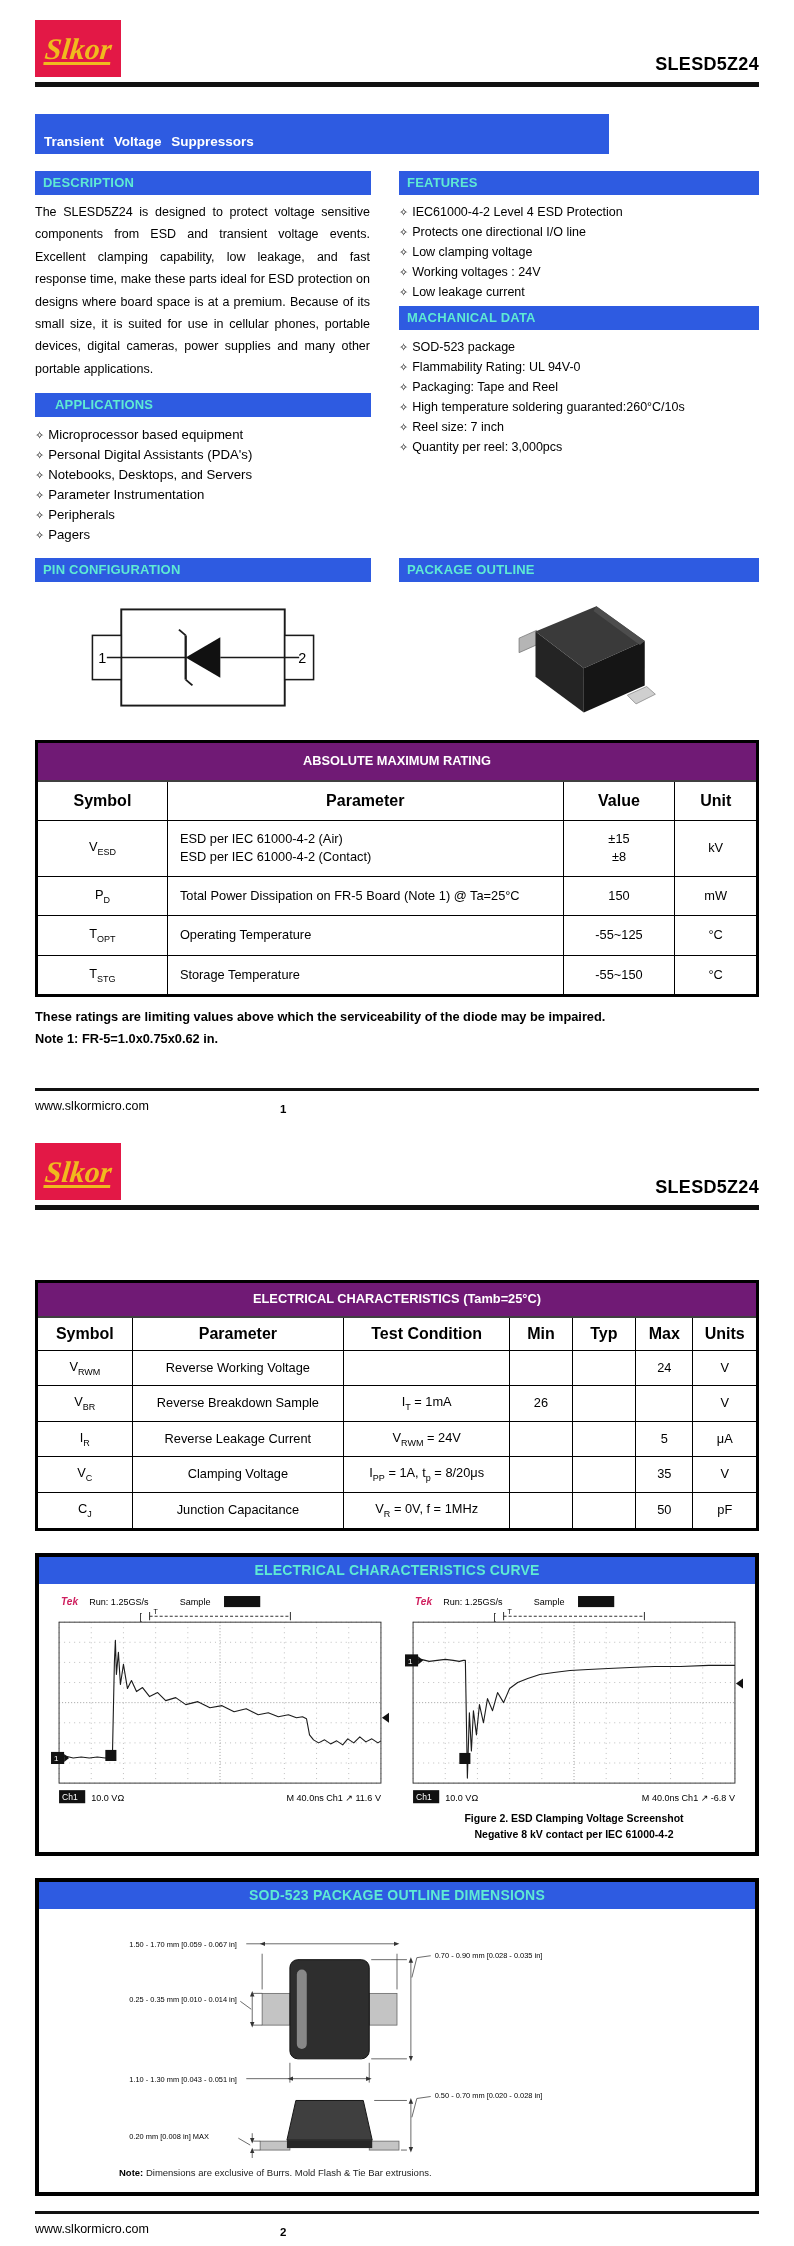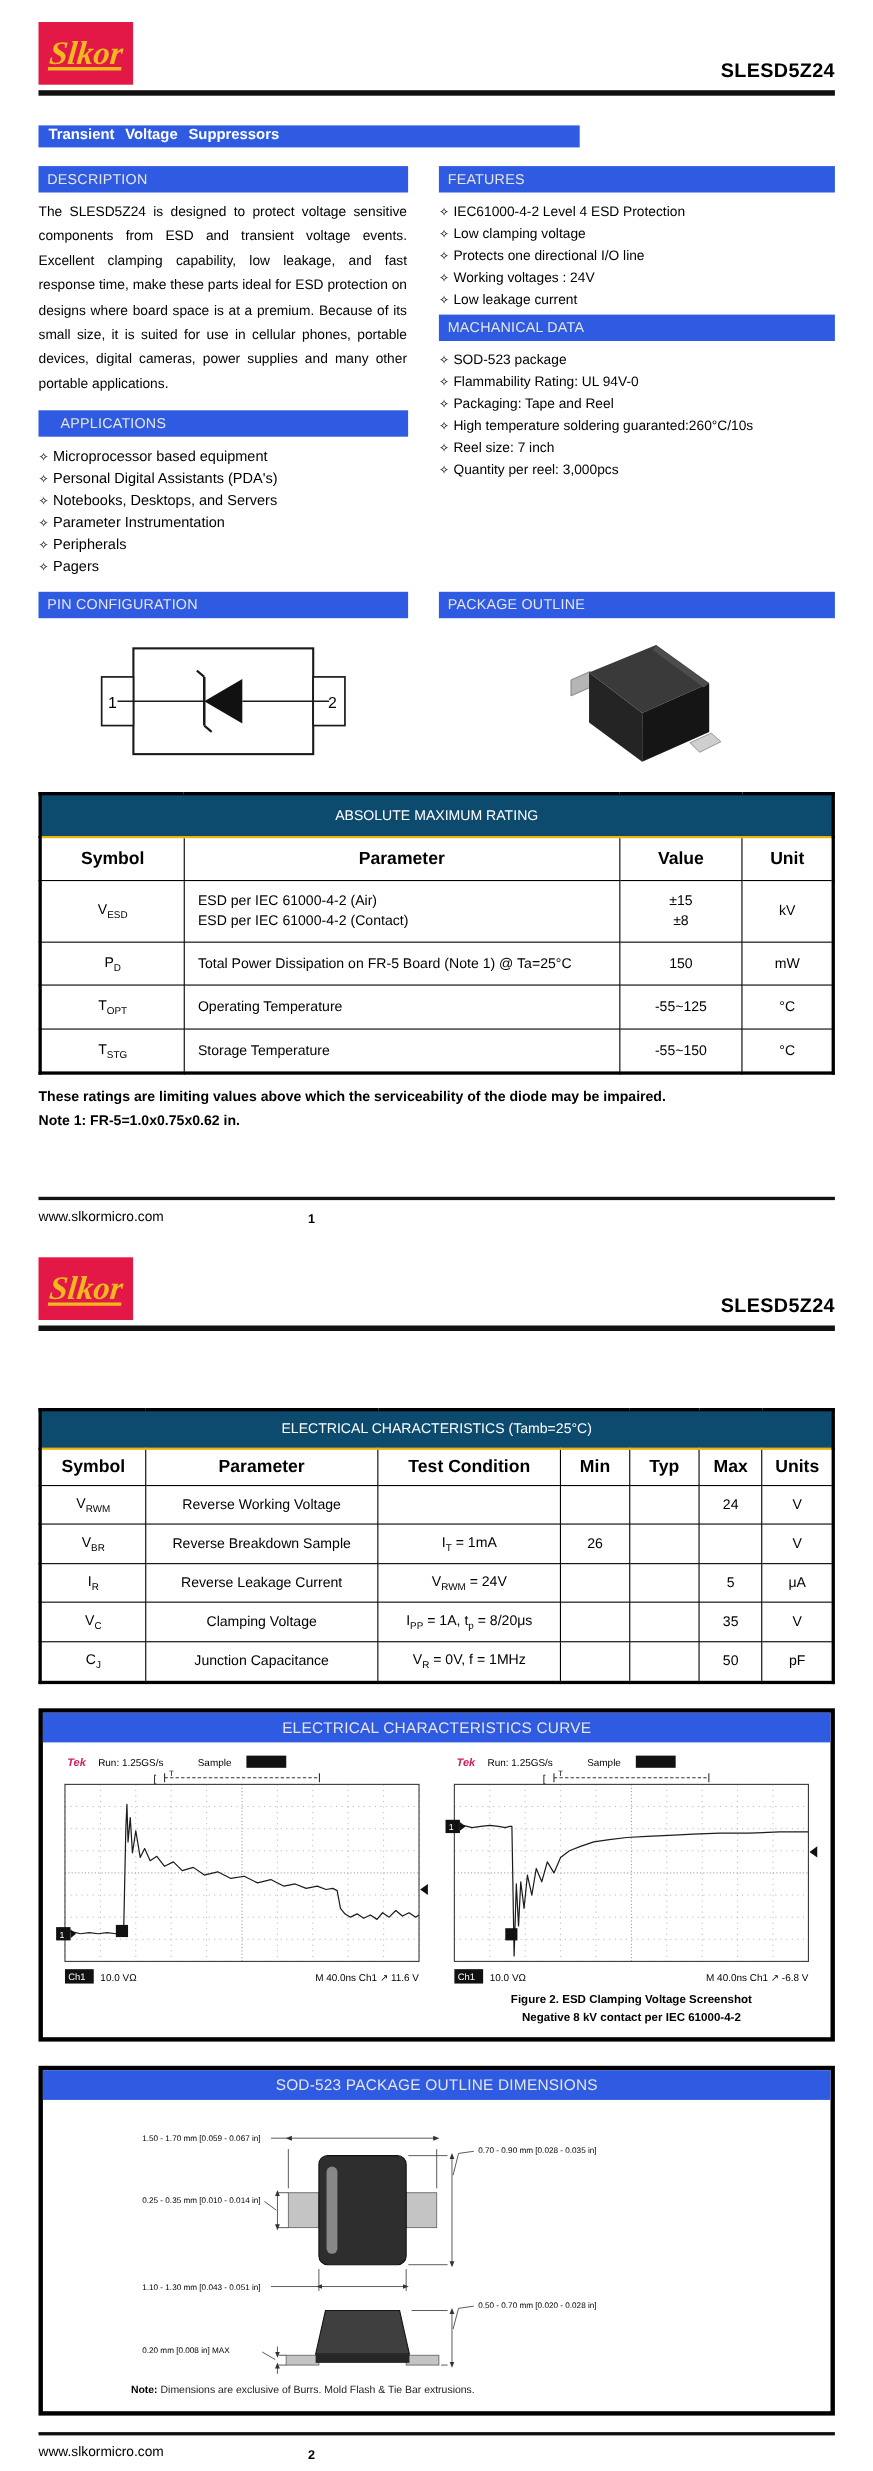"Transient Voltage Suppressors" .banner { padding: 0 9px 5px -> 20px 9px 5px; width: 492px -> 574px }
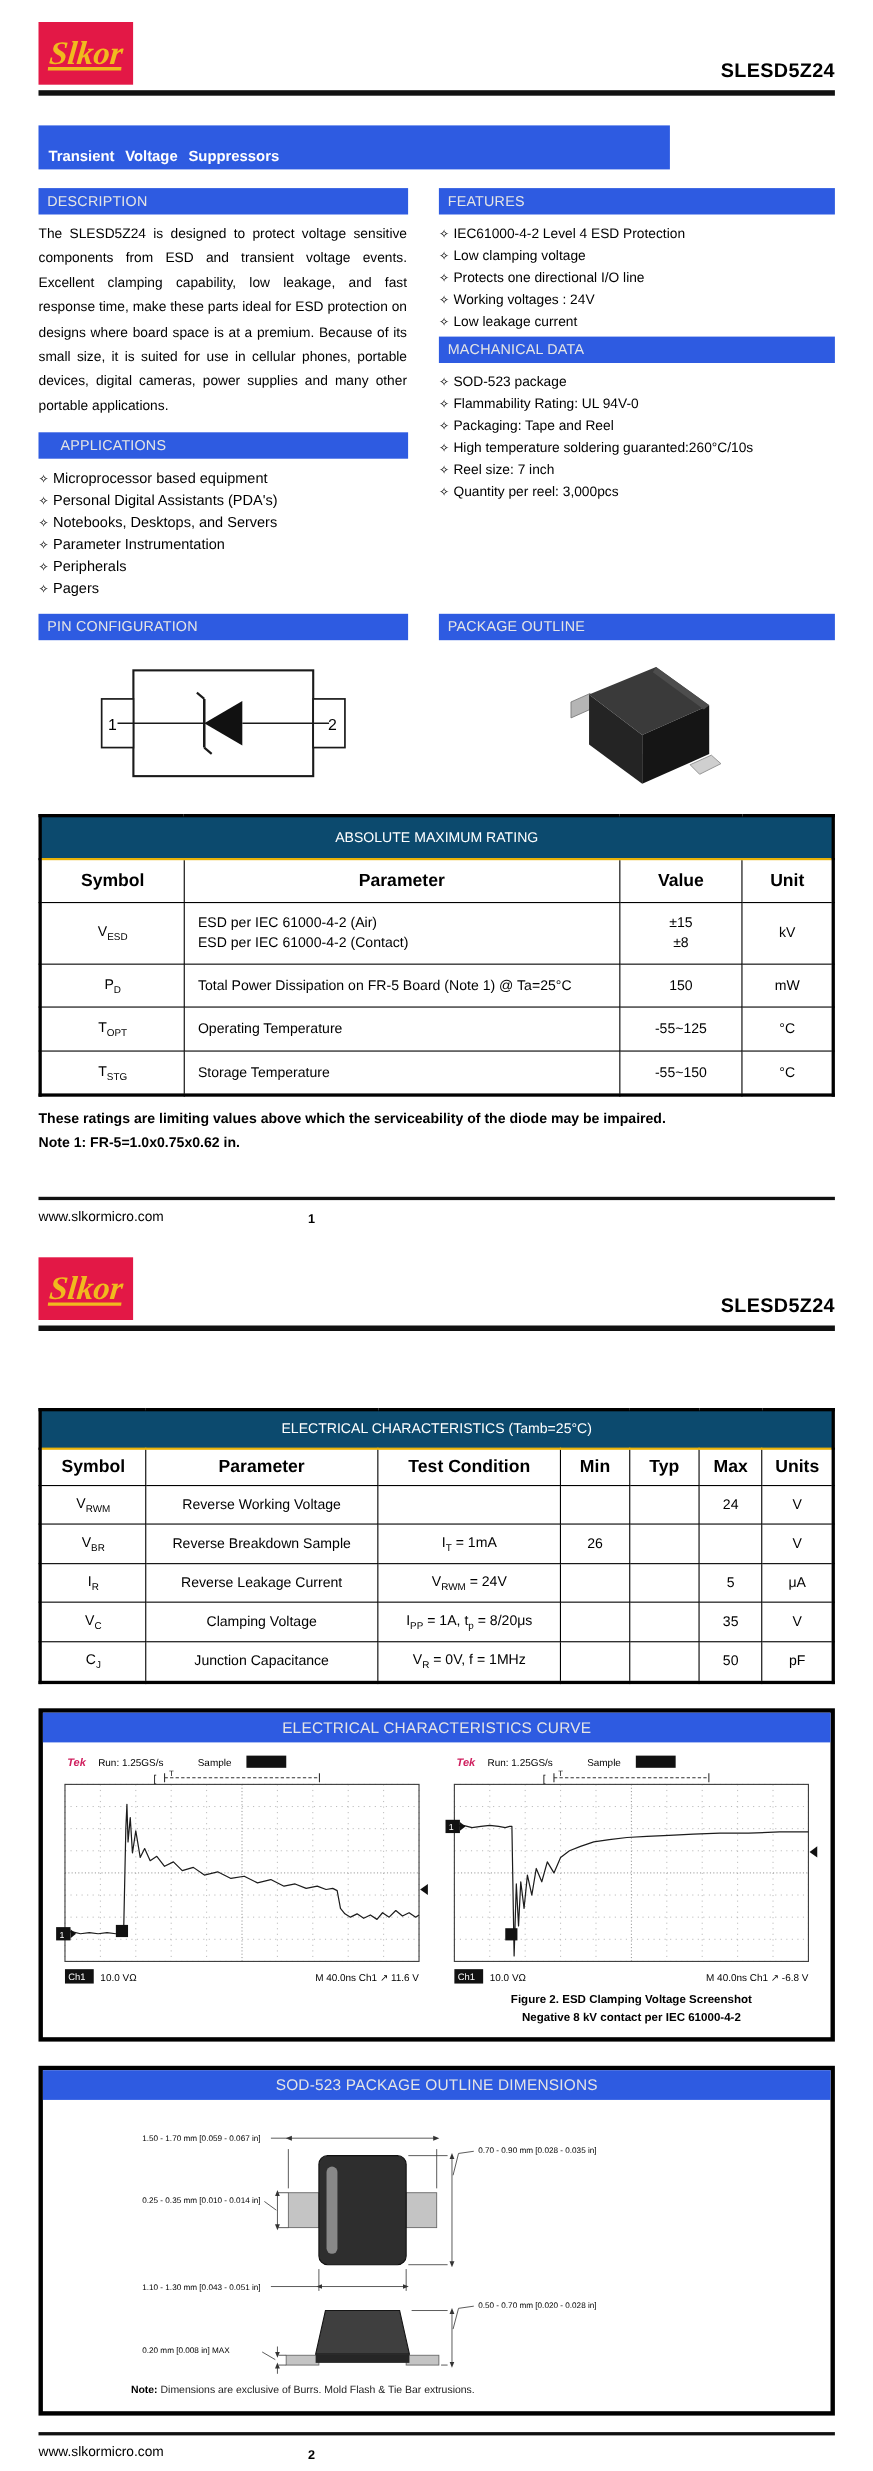"DESCRIPTION" .sec-header { color: #e5e5e5 -> #5eead4; font-weight: normal -> bold }
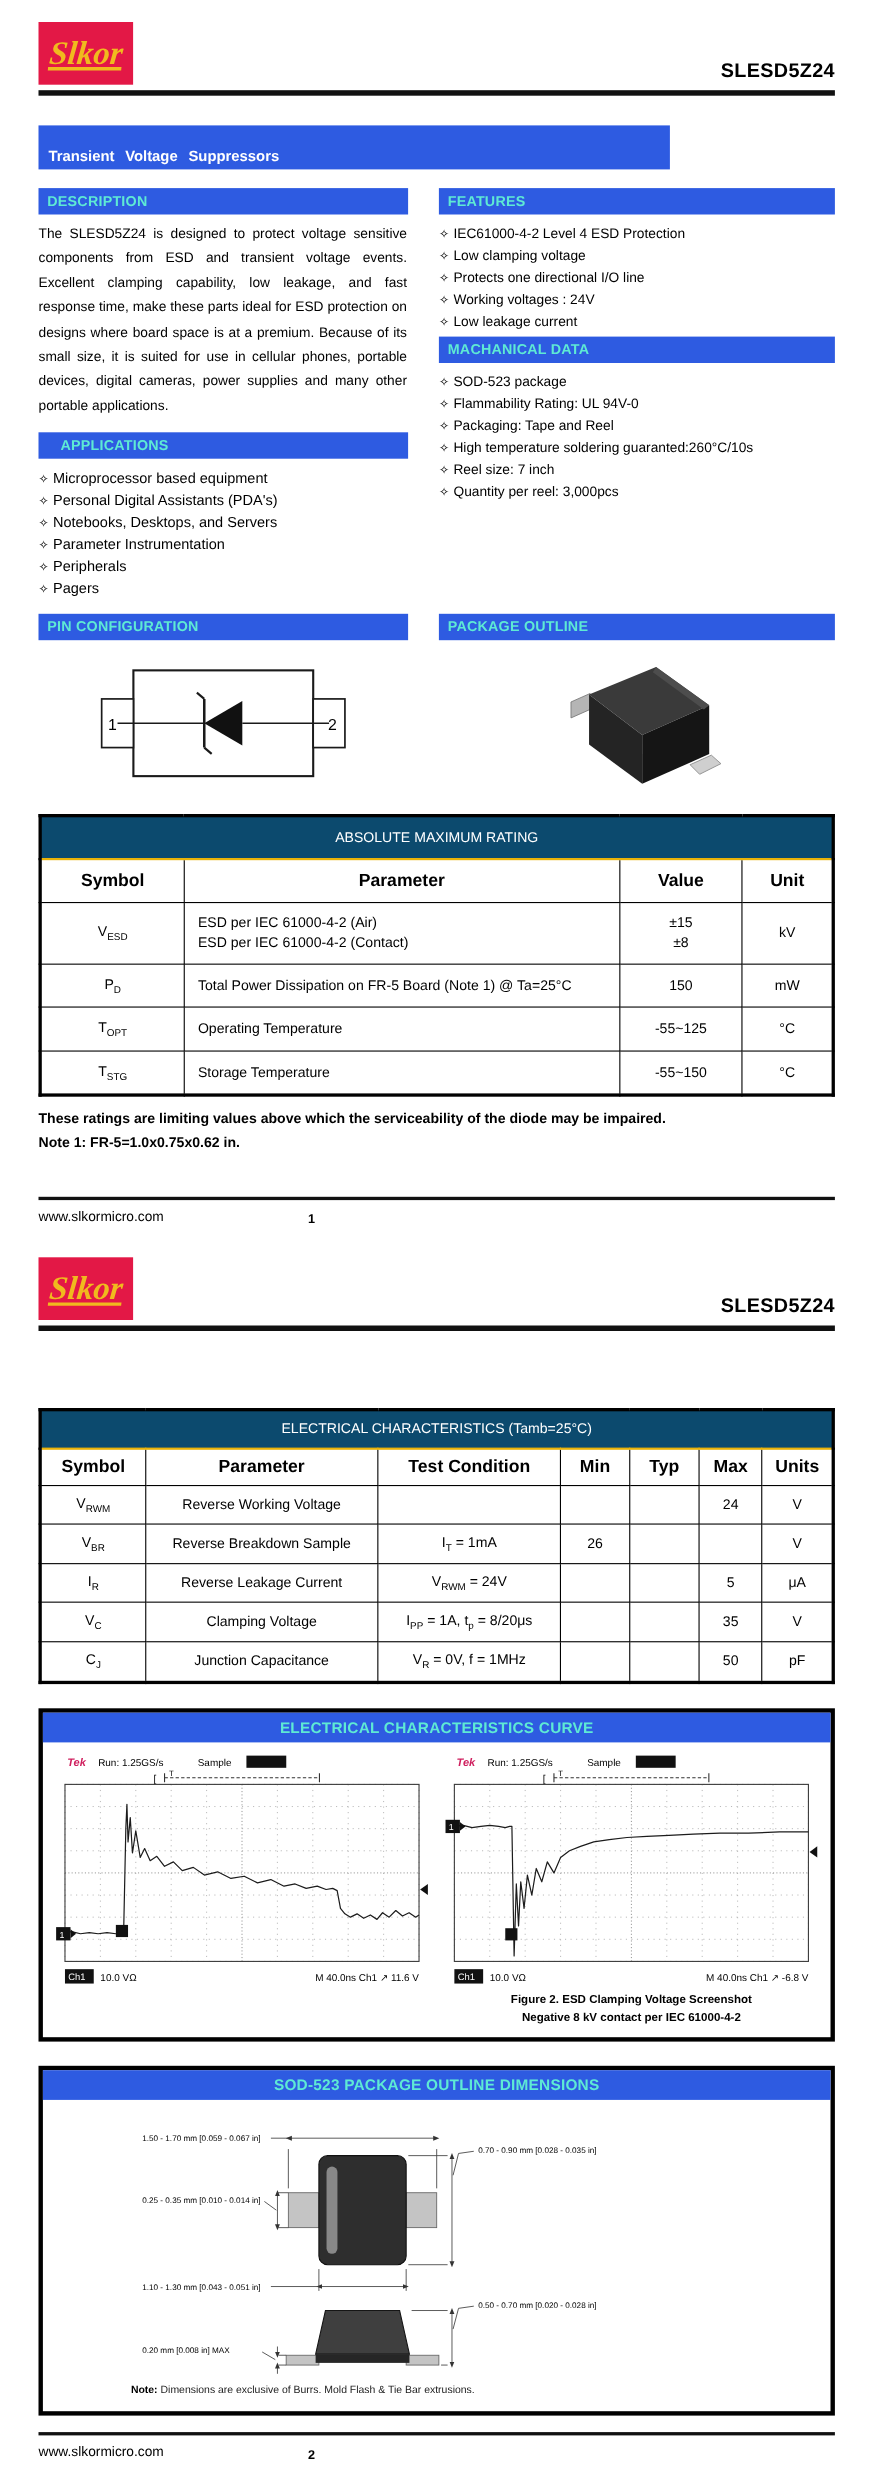"Low clamping voltage" li { order: before "Protects one directional I/O line" -> after "Protects one directional I/O line" }
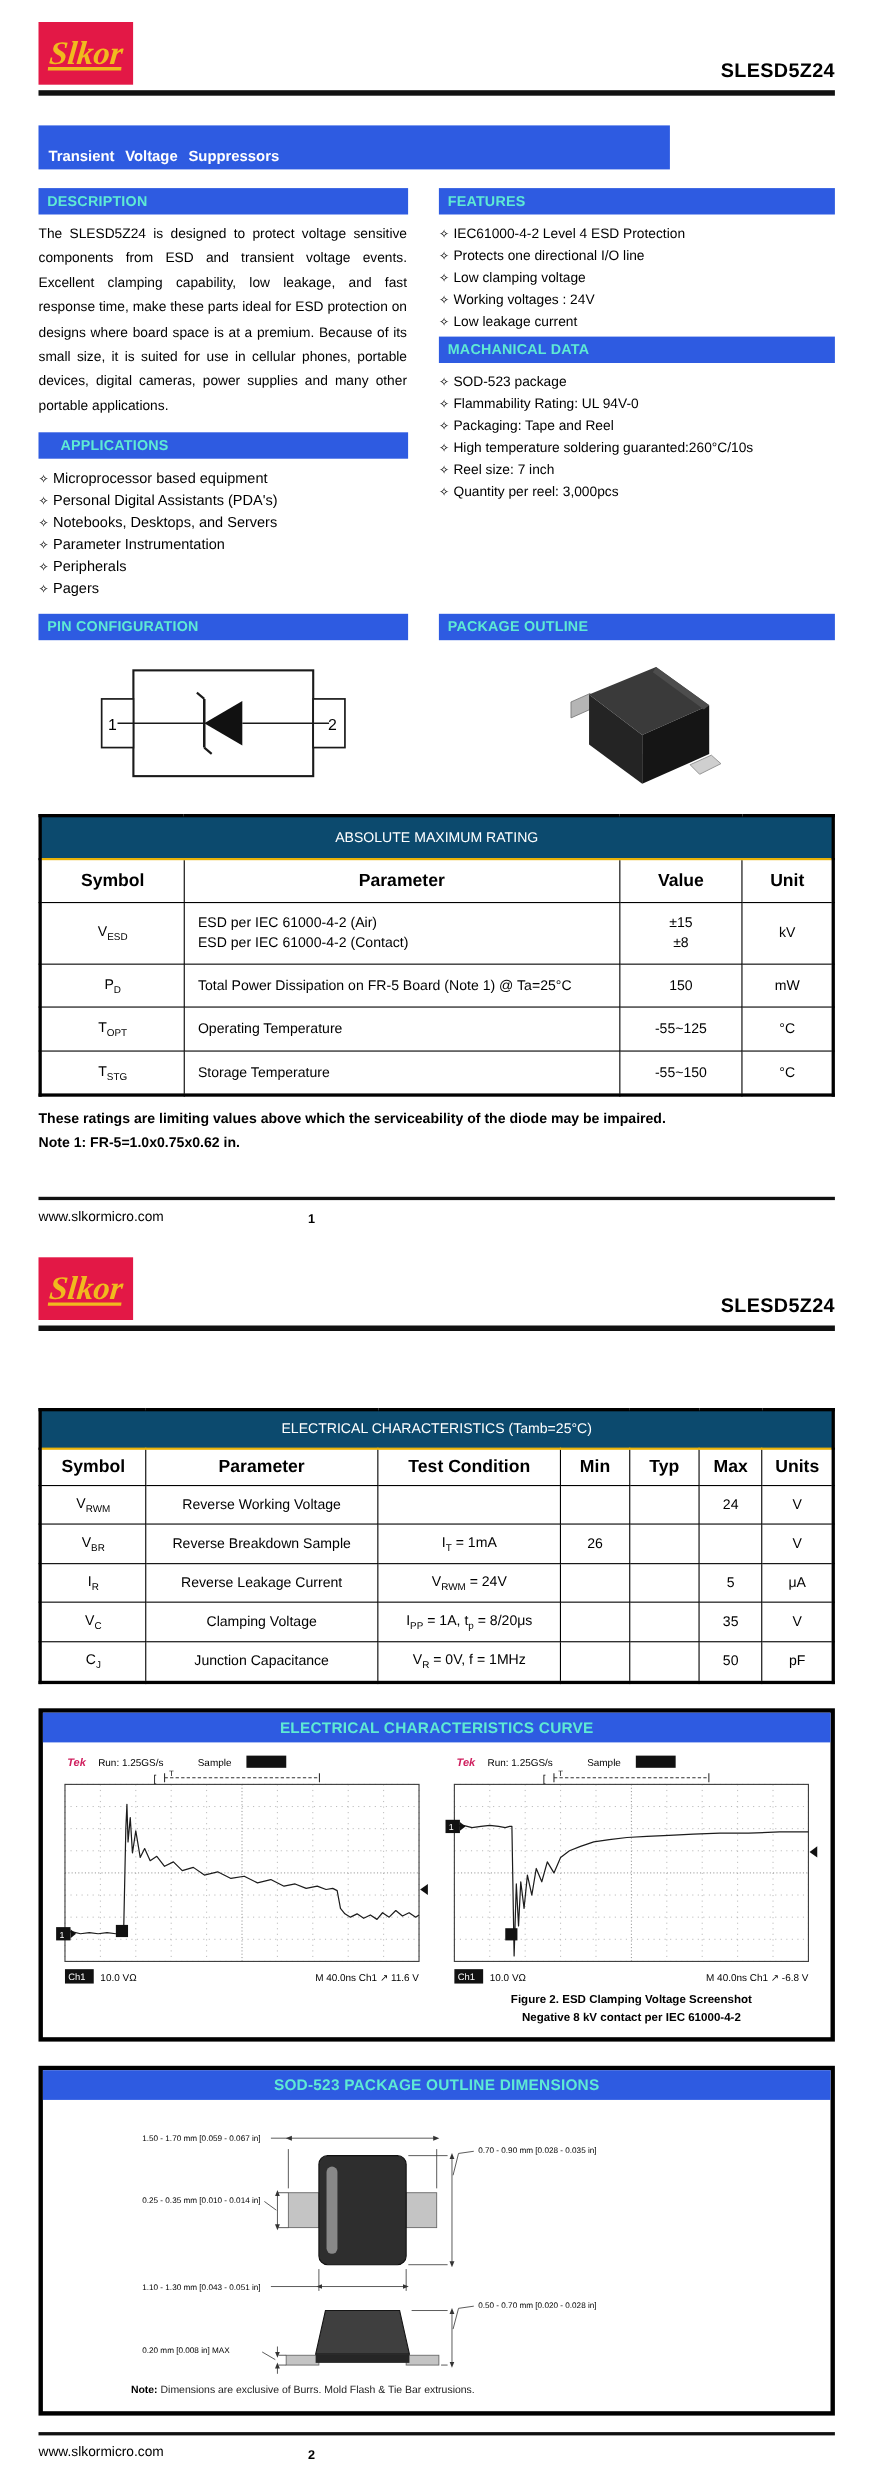"ABSOLUTE MAXIMUM RATING" tr.title-row td { background: #0c4a6e -> #701a75; border-bottom: 2px solid #eab308 -> 2px solid #404040; font-weight: normal -> bold }
